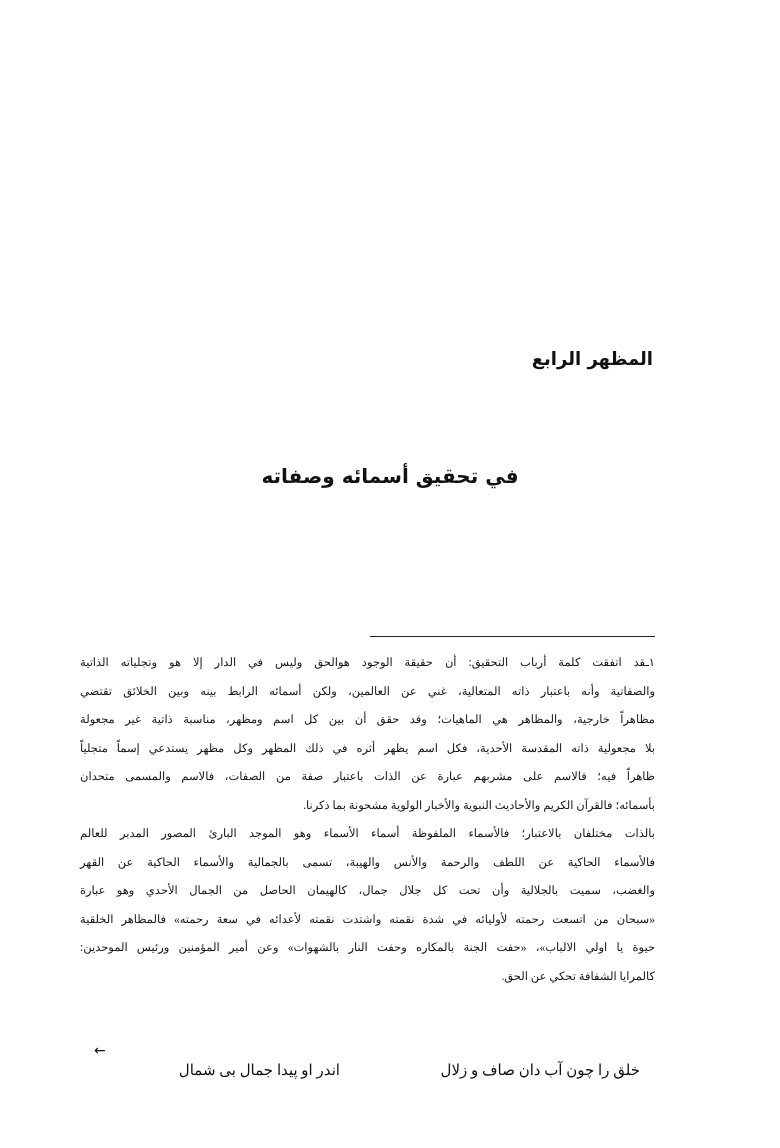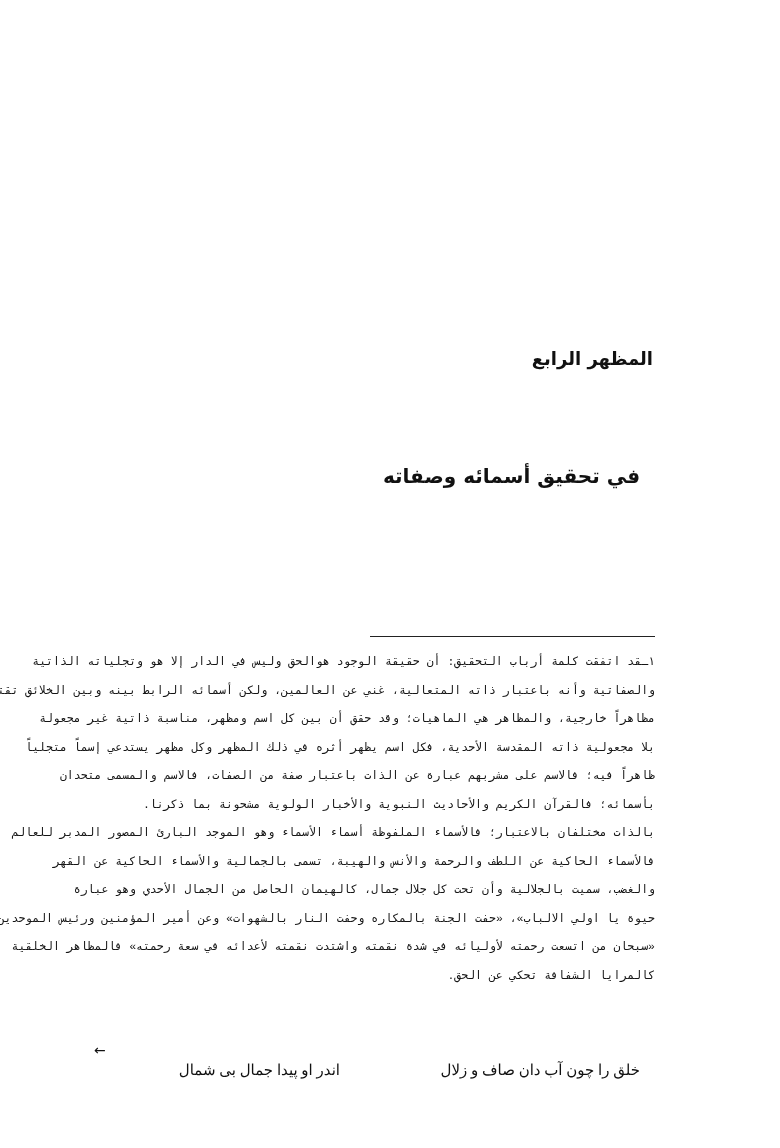"في تحقيق أسمائه وصفاته" .title-block { text-align: none -> center }
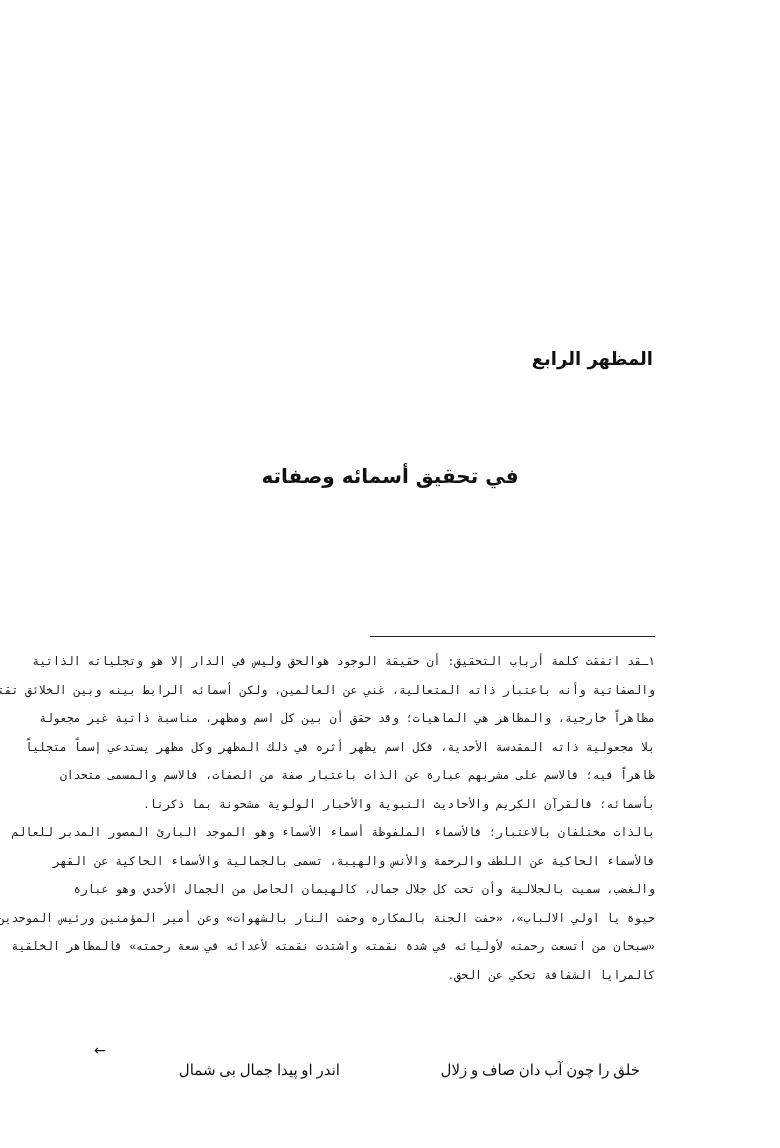"١ـقد اتفقت كلمة أرباب التحقيق:" .footnotes { font-family: Liberation Mono, monospace -> Liberation Serif, serif }
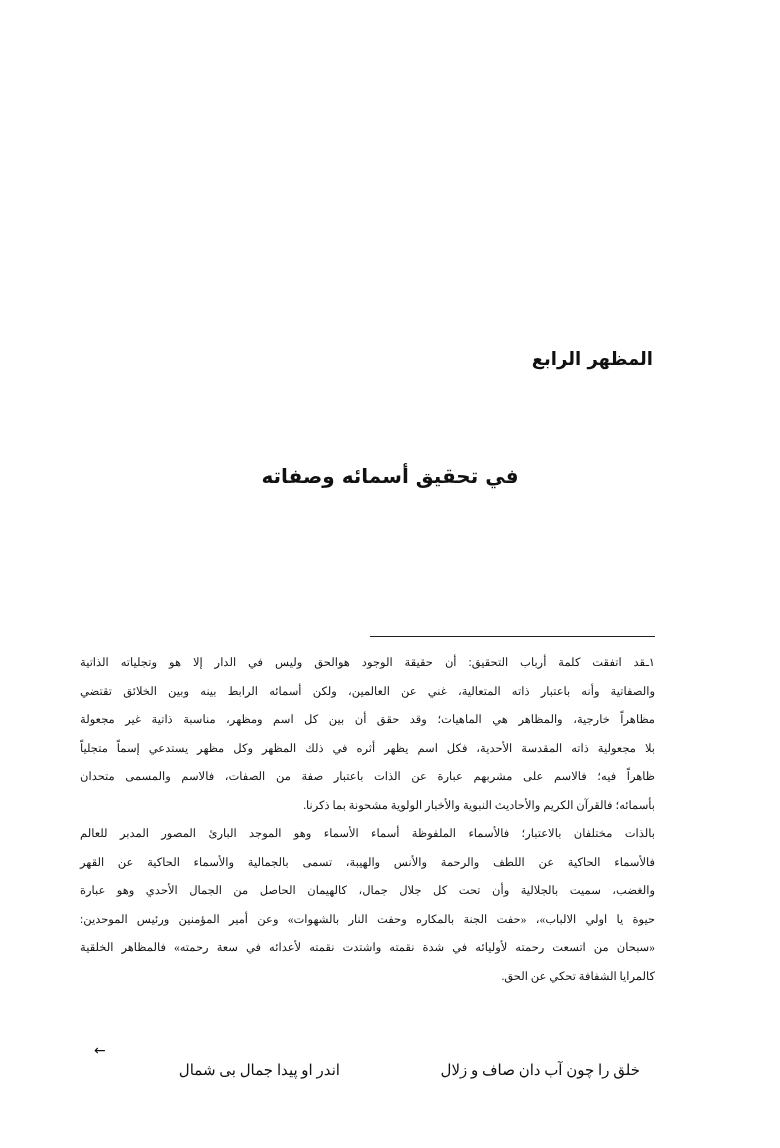"حيوة يا اولي الالباب»، «حفت" div.fn-line { order: before "«سبحان من اتسعت رحمته لأوليائه" -> after "«سبحان من اتسعت رحمته لأوليائه" }
